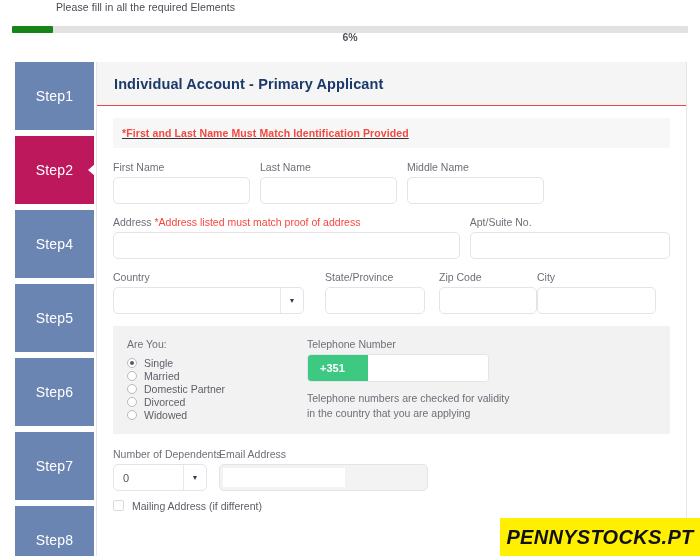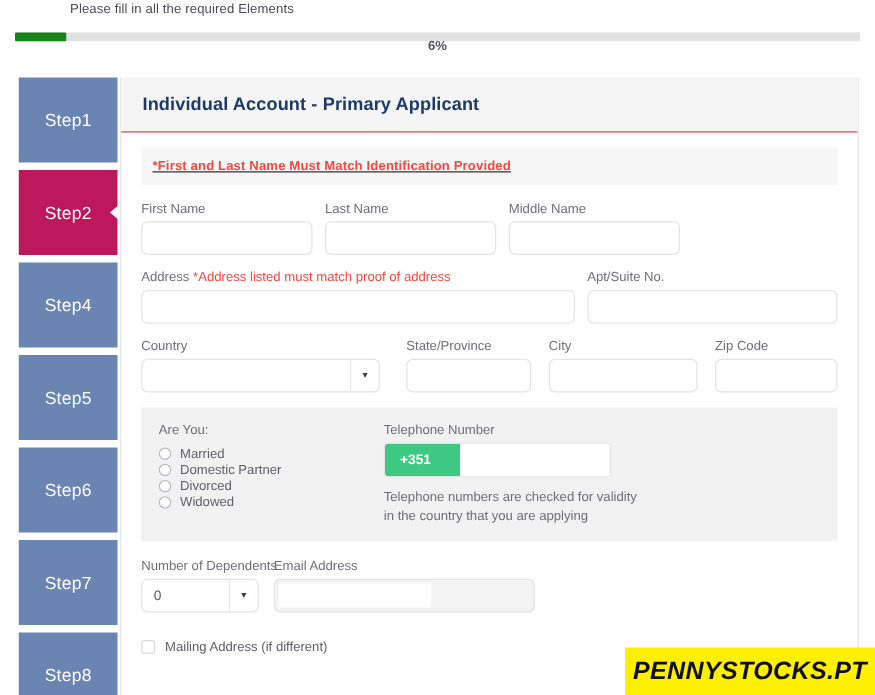"City" div.field { order: before "Zip Code" -> after "Zip Code" }
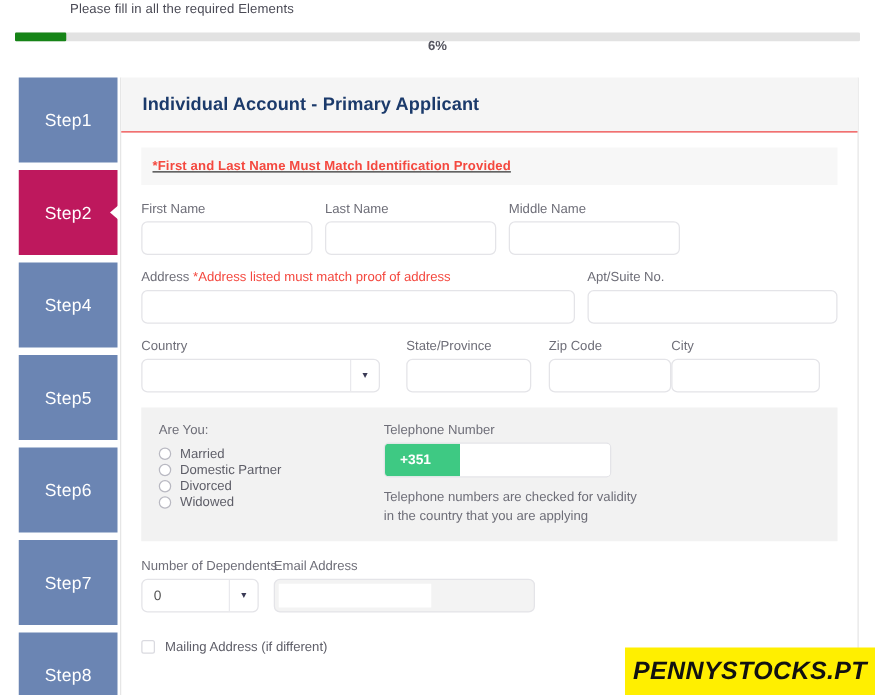"Single" div.radio-row { html: none -> <div> <span></span> <span>Single</span> </div> }
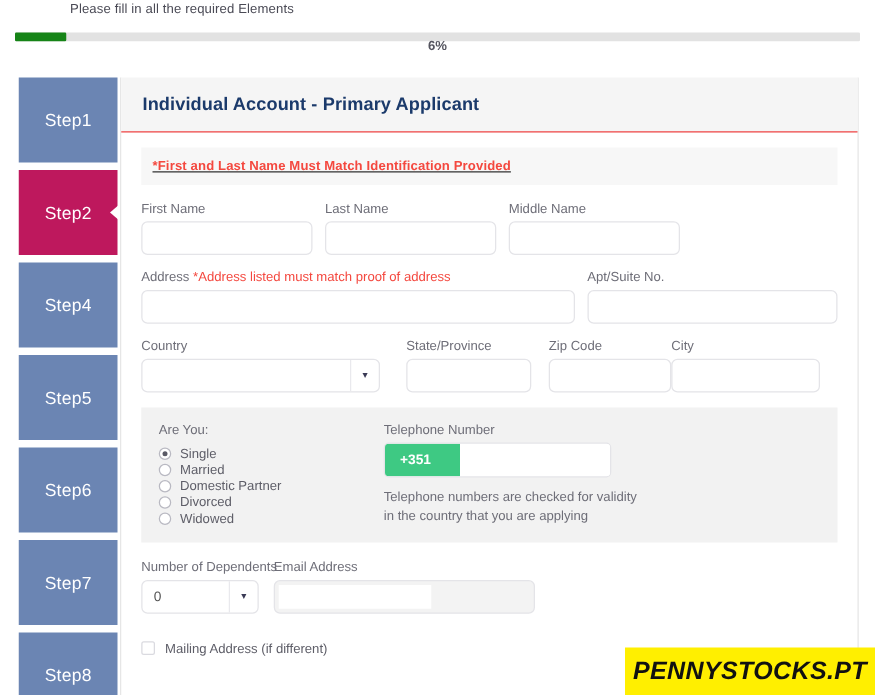"Mailing Address (if different)" .cbx-row { margin-top: 22px -> 9px }
